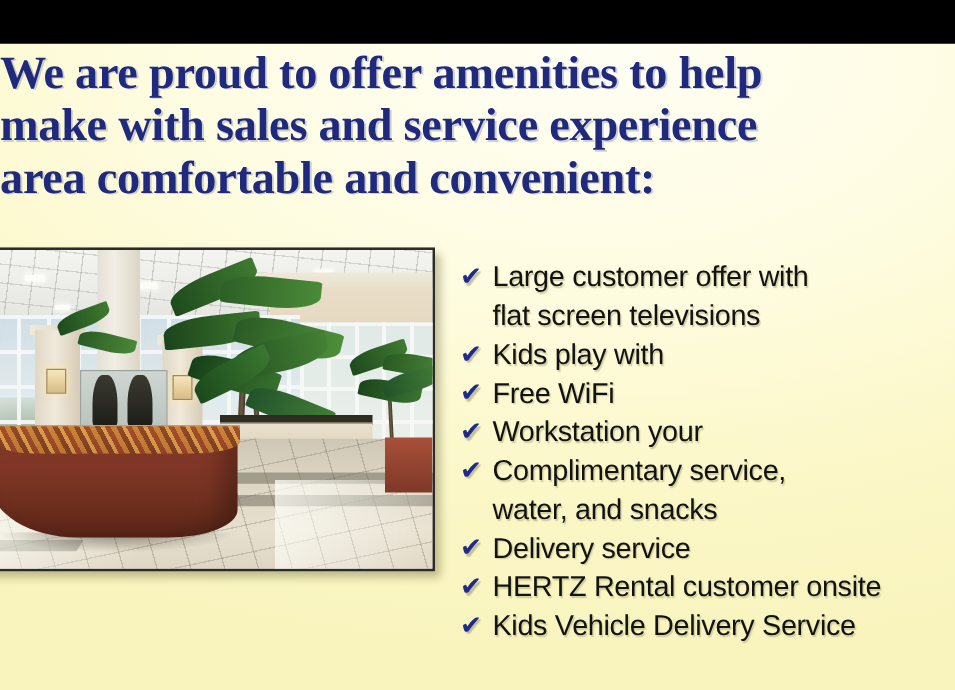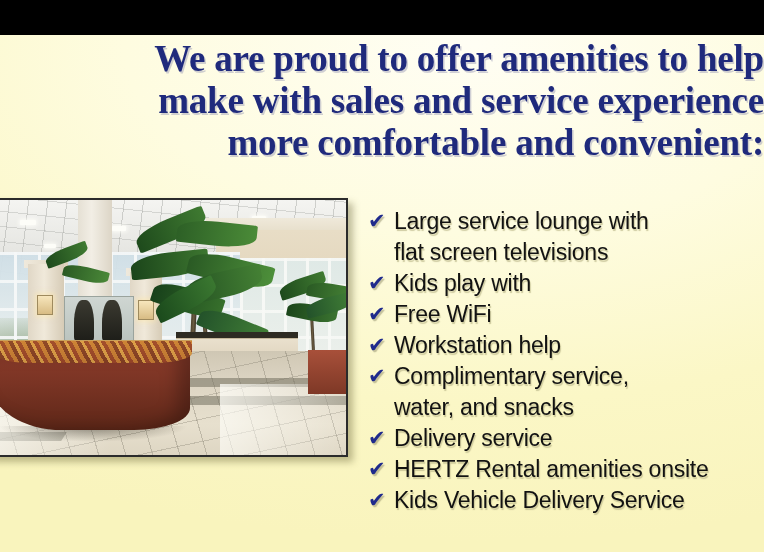"We are proud to offer" #heading { text-align: right -> left }
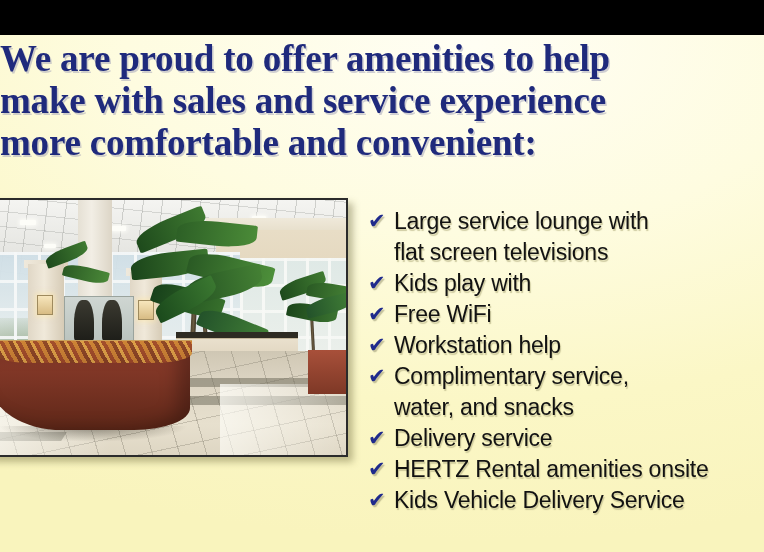"more comfortable and convenient:" span.hl { text: more -> area }
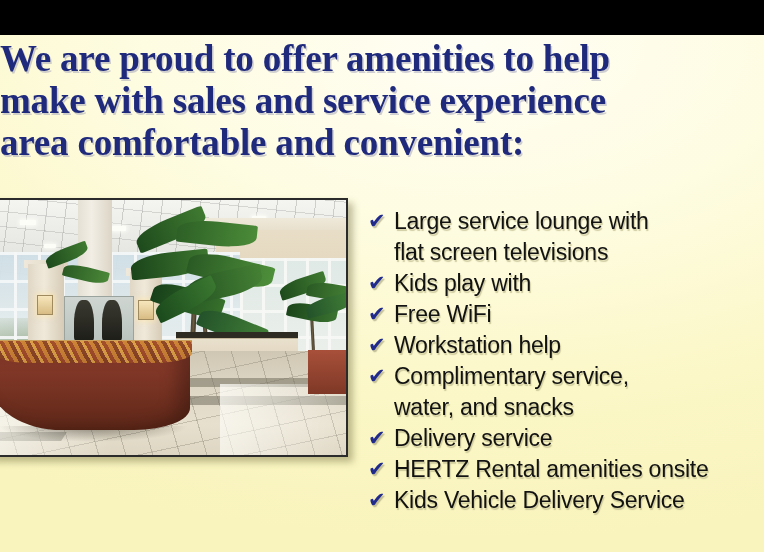"Large service lounge with" span.btext { text: service lounge -> customer offer }
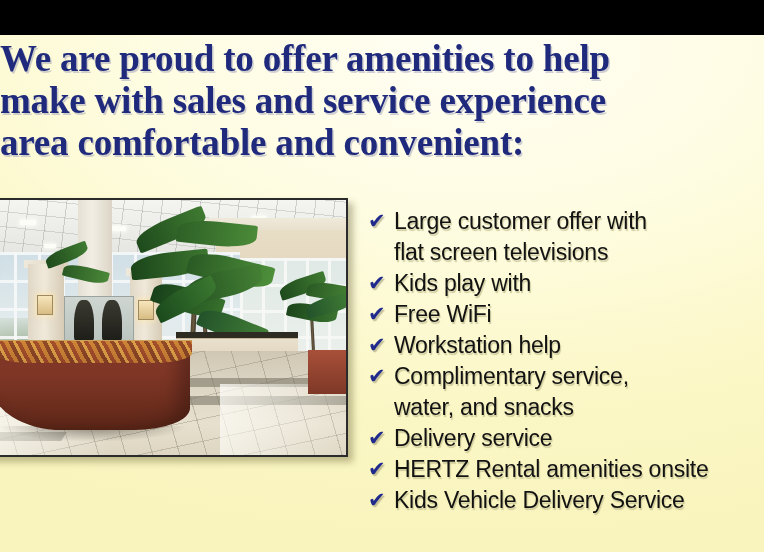"Workstation help" span.btext { text: help -> your }
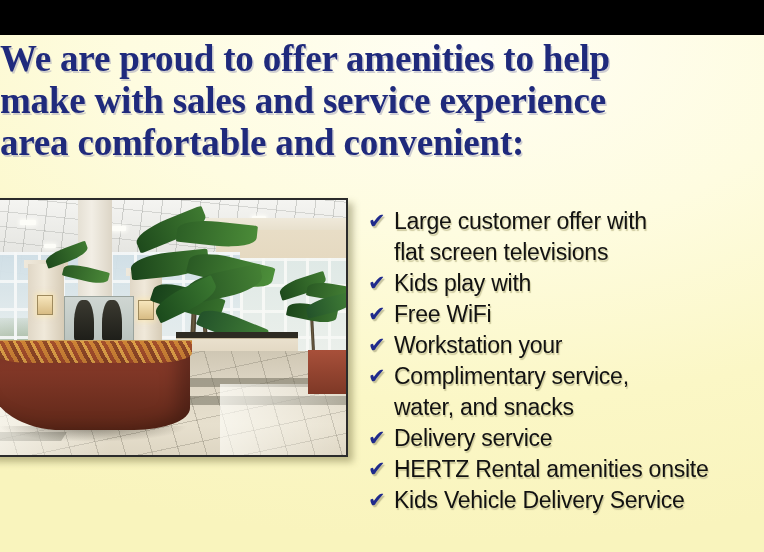"HERTZ Rental amenities onsite" span.btext { text: amenities -> customer }
